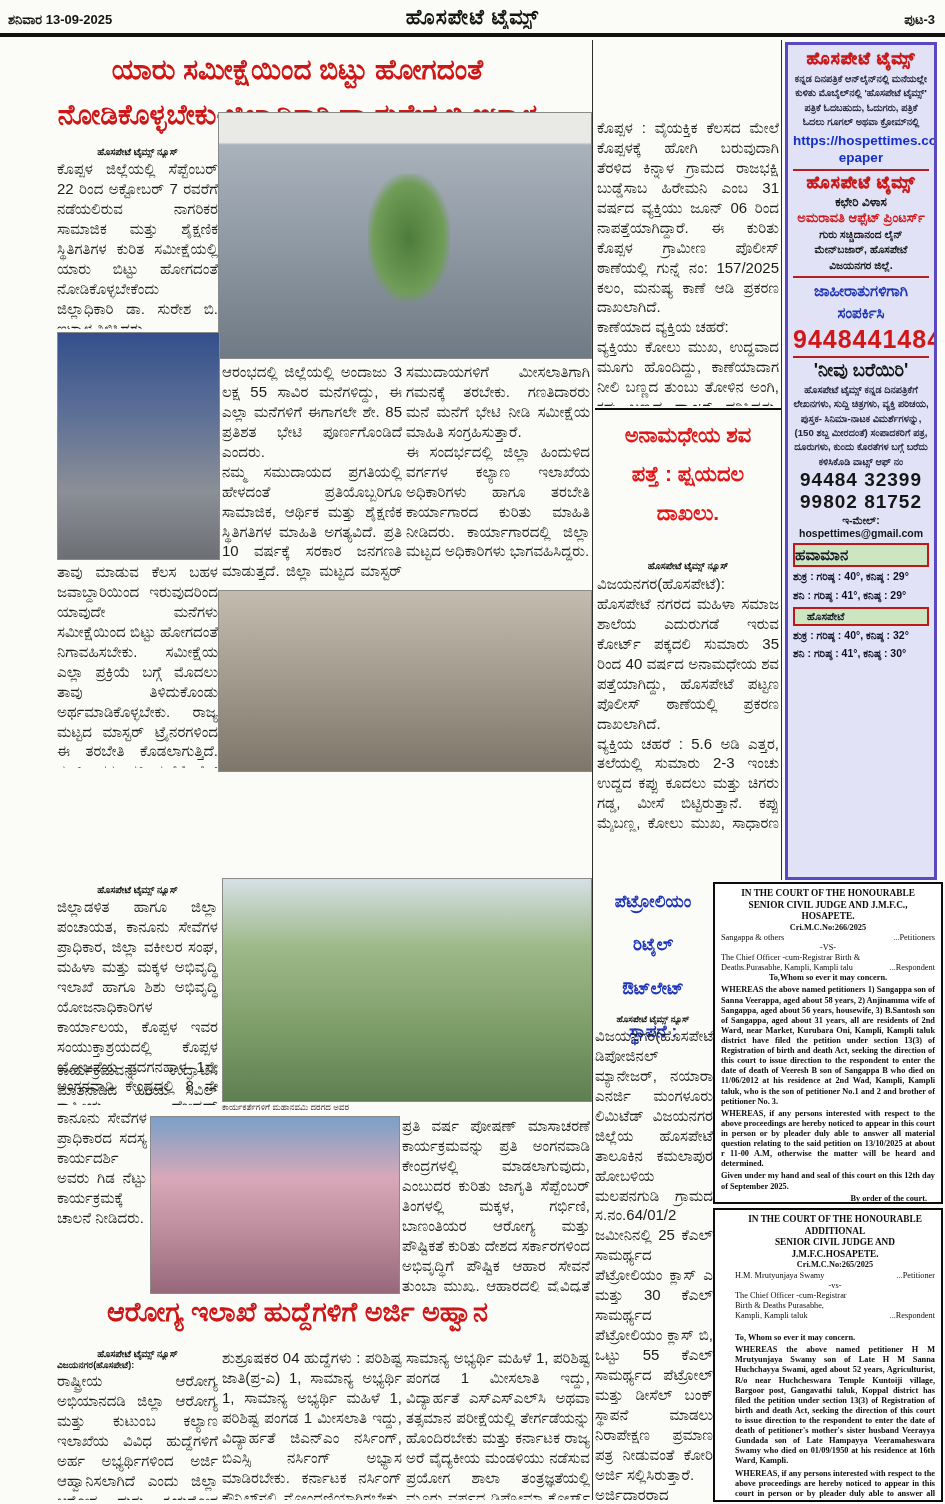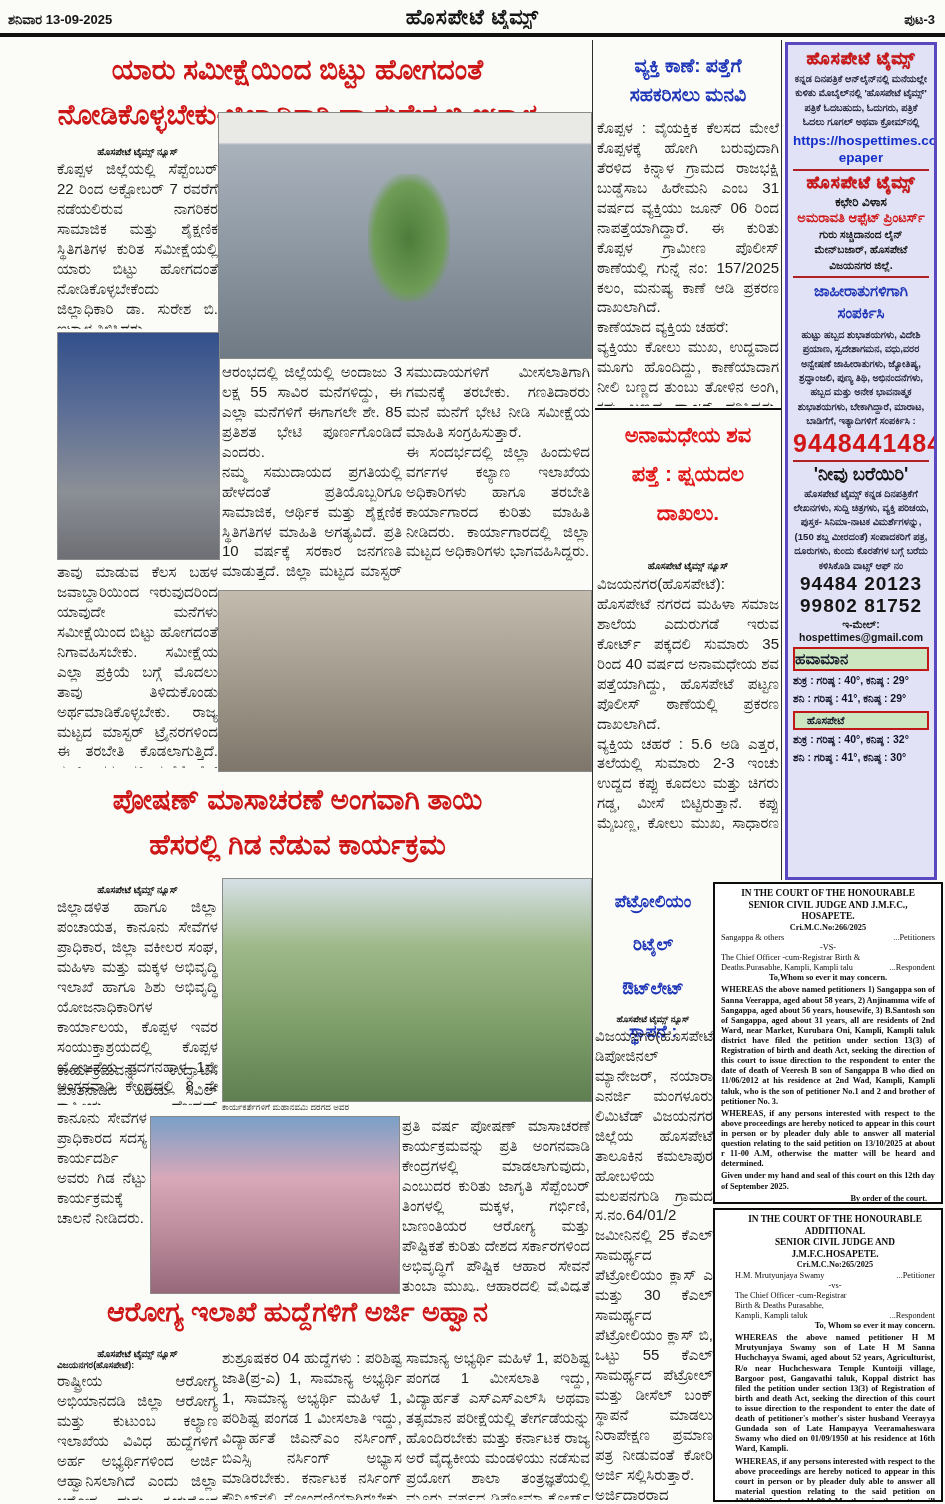"ವ್ಯಕ್ತಿ ಕಾಣೆ: ಪತ್ತೆಗೆ" div.abs { html: <div>ವ್ಯಕ್ತಿ ಕಾಣೆ: ಪತ್ತೆಗೆ ಸಹಕರಿಸಲು ಮನವಿ</div> -> none }
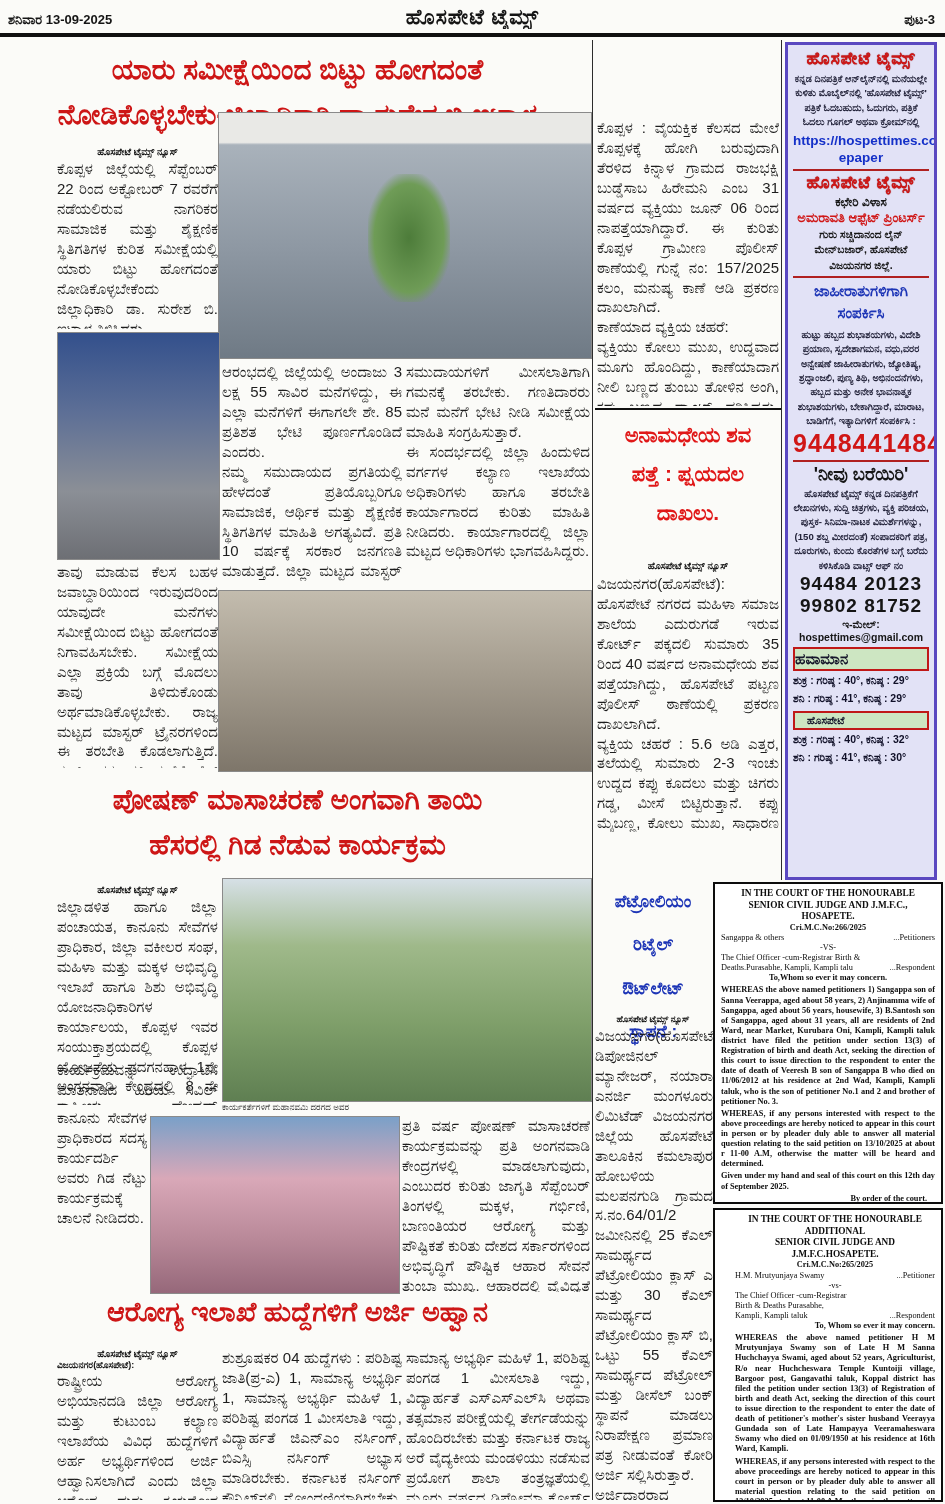"ಹುಟ್ಟು ಹಬ್ಬದ ಶುಭಾಶಯಗಳು, ವಿದೇಶಿ ಪ್ರಯಾಣ," div.ad-body { html: <div>ಹುಟ್ಟು ಹಬ್ಬದ ಶುಭಾಶಯಗಳು, ವಿದೇಶಿ ಪ್ರಯಾಣ, ಸ್ವದೇಶಾಗಮನ, ವಧು,ವರರ ಅನ್ವೇಷಣೆ ಜಾಹೀರಾತುಗಳು, ಜ್ಯೋತಿಷ್ಯ, ಶ್ರದ್ಧಾಂಜಲಿ, ಪುಣ್ಯ ತಿಥಿ, ಅಭಿನಂದನೆಗಳು, ಹಬ್ಬದ ಮತ್ತು ಅನೇಕ ಭಾವನಾತ್ಮಕ ಶುಭಾಶಯಗಳು, ಬೇಕಾಗಿದ್ದಾರೆ, ಮಾರಾಟ, ಬಾಡಿಗೆಗೆ, ಇತ್ಯಾದಿಗಳಿಗೆ ಸಂಪರ್ಕಿಸಿ :</div> -> none }
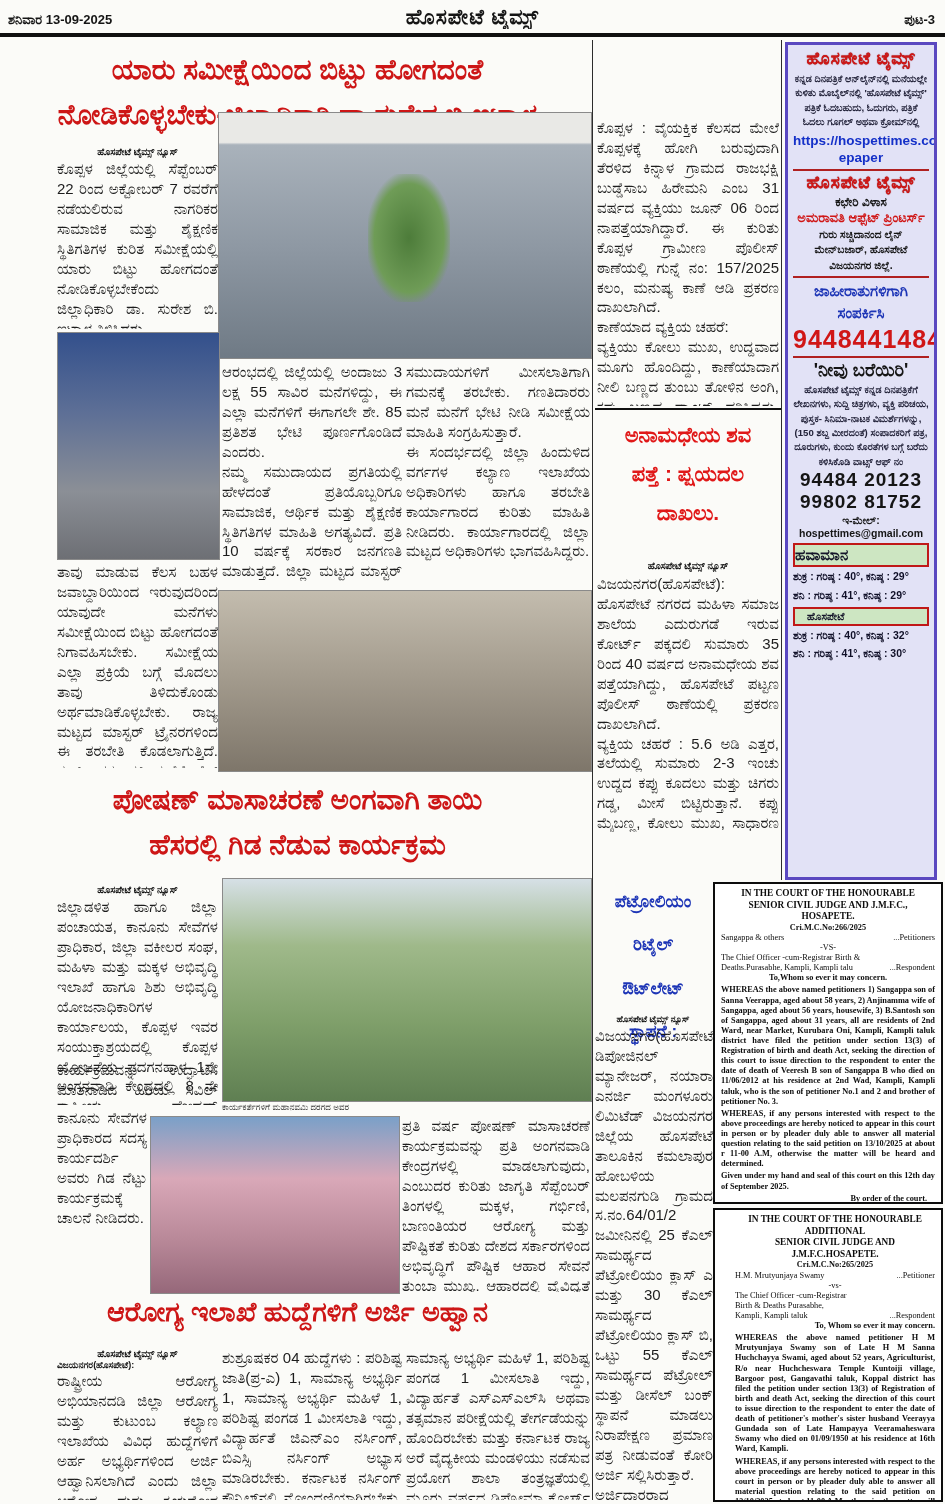"94484 20123" div.ctr { text: 20123 -> 32399 }
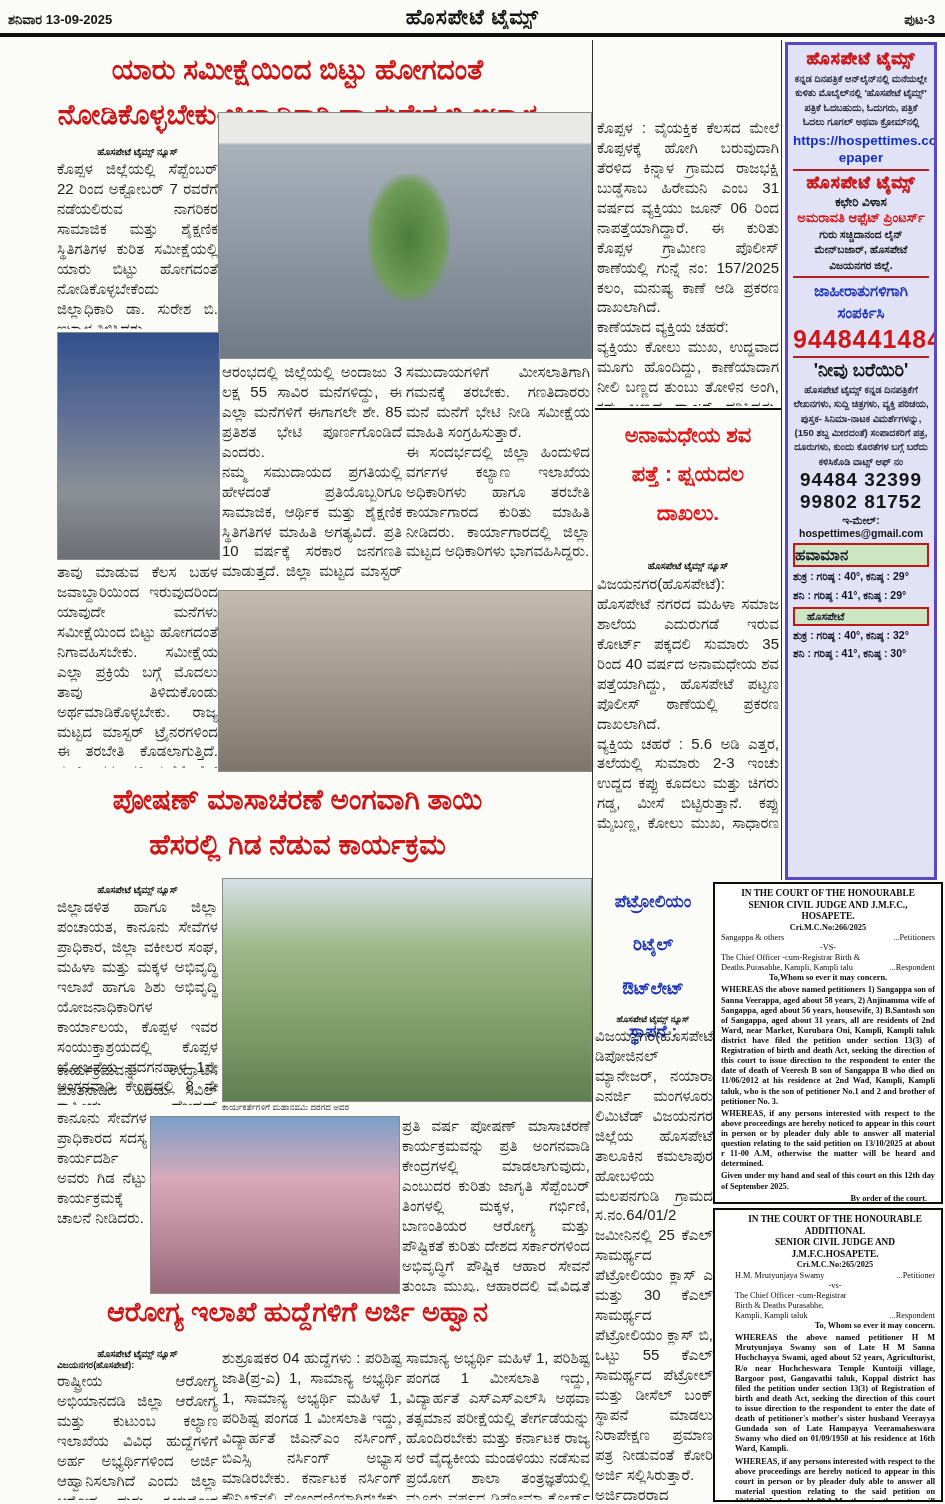"ಪೋಷಣ್ ಮಾಸಾಚರಣೆ ಅಂಗವಾಗಿ ತಾಯಿ" div.abs { html: <div>ಪೋಷಣ್ ಮಾಸಾಚರಣೆ ಅಂಗವಾಗಿ ತಾಯಿ ಹೆಸರಲ್ಲಿ ಗಿಡ ನೆಡುವ ಕಾರ್ಯಕ್ರಮ</div> -> none }
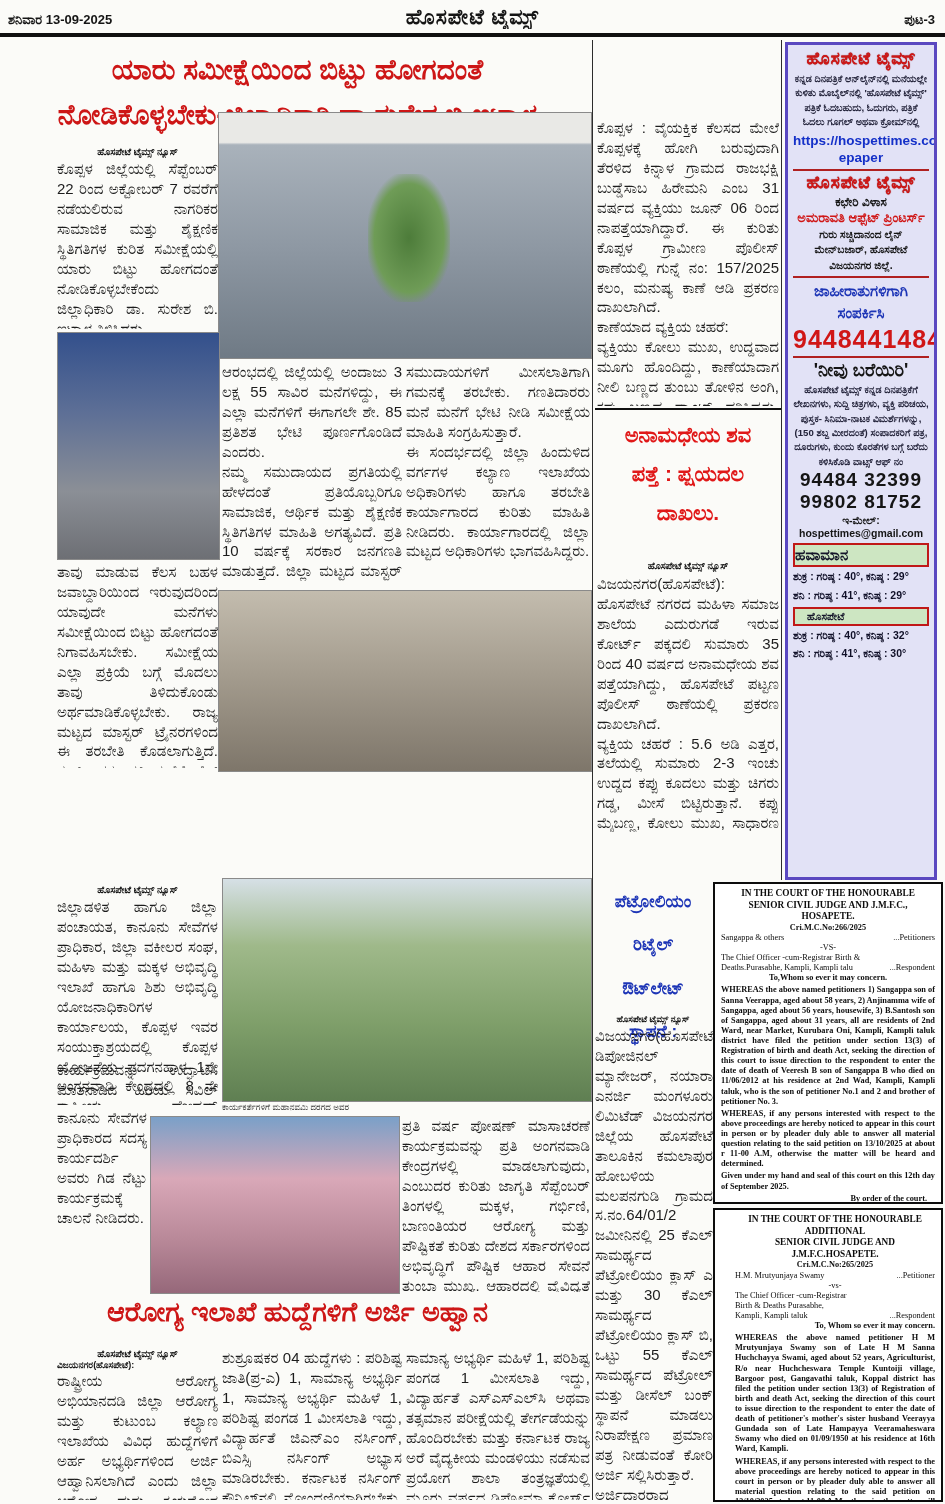"To, Whom so ever it" div { margin-top: none -> 12px; text-align: right -> left }
